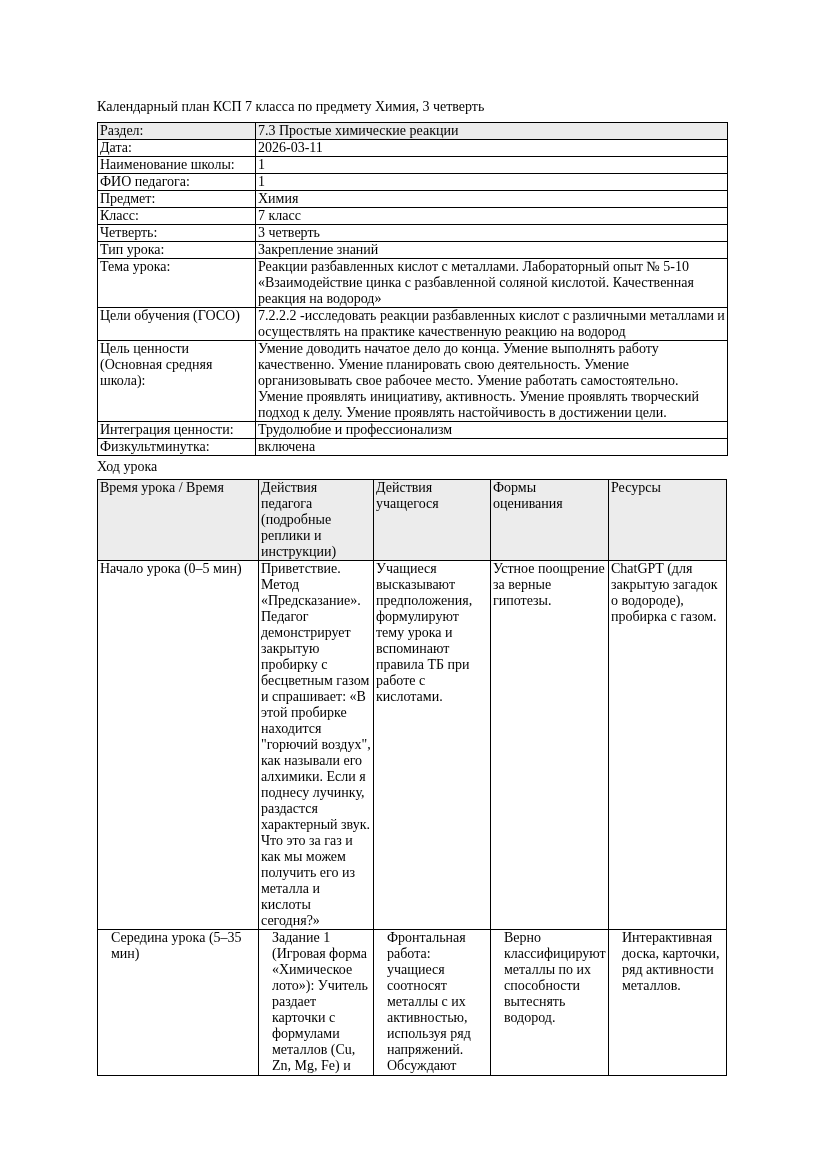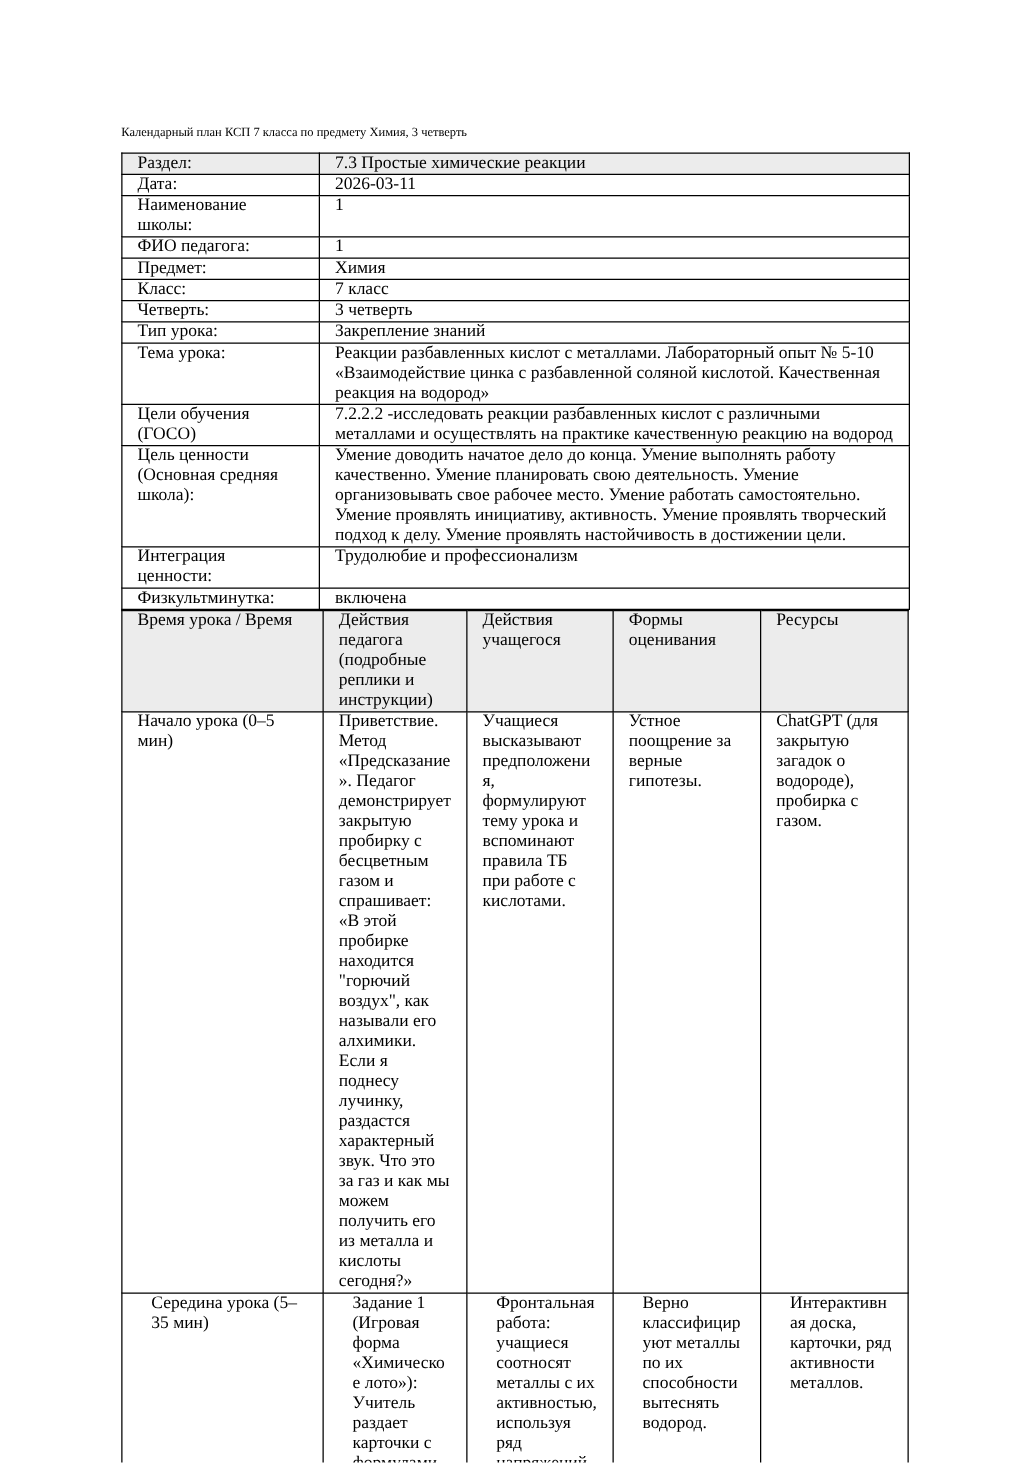"Календарный план КСП 7 класса" .title { font-size: 10px -> 14px }
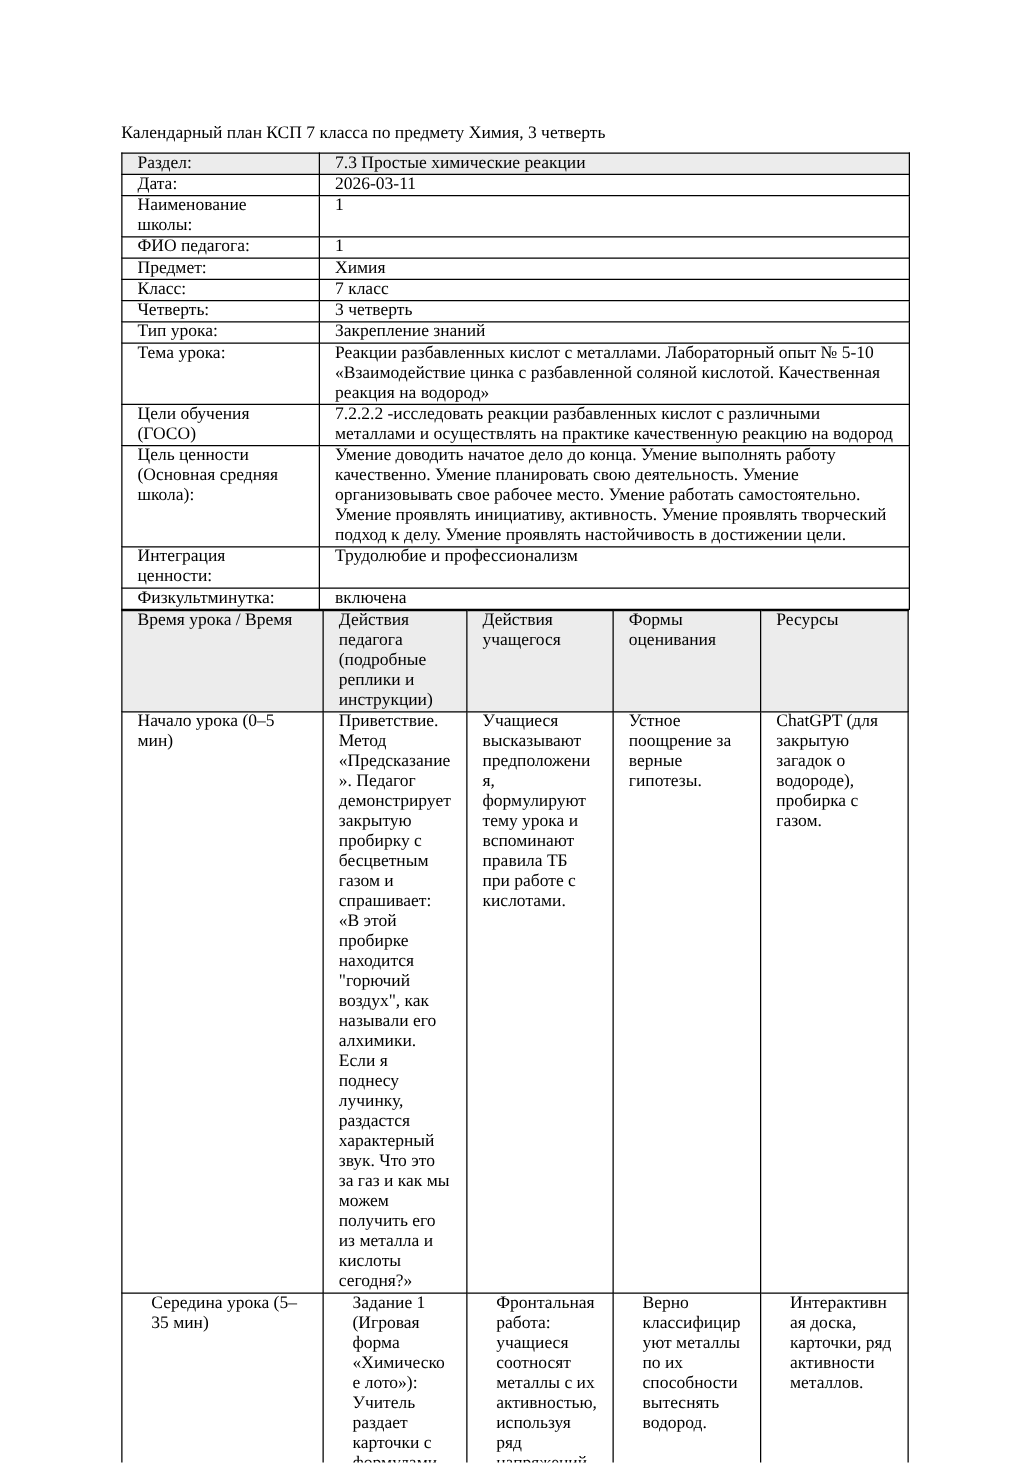"Раздел:" table.tbl td { padding: 0 12px -> 0 2px }
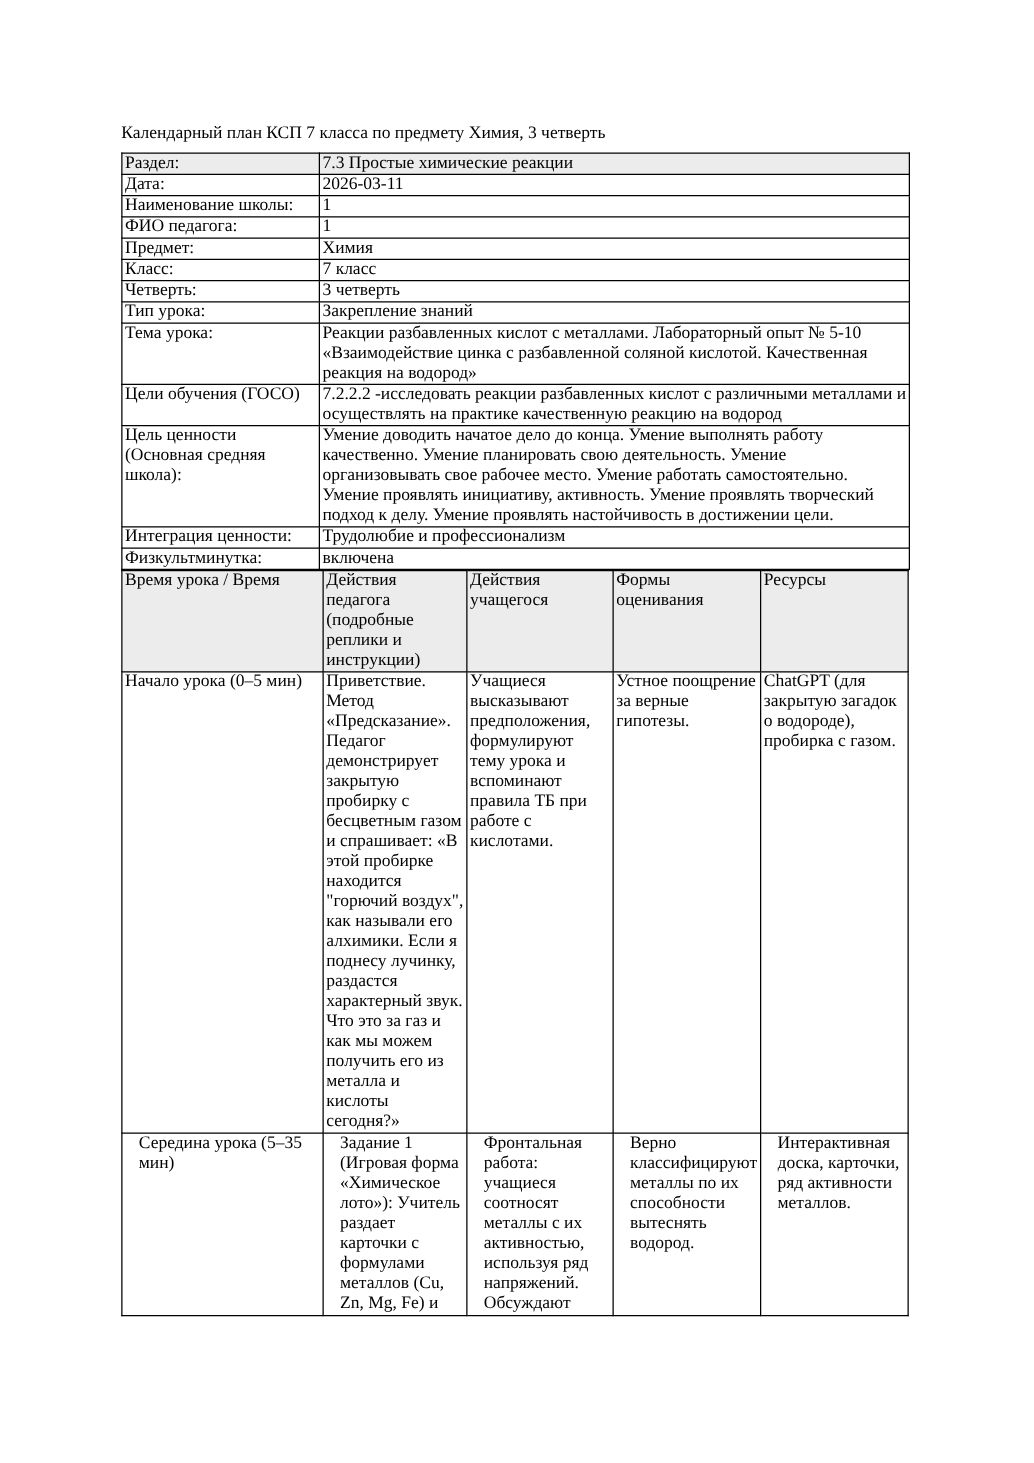"Ход урока" p.flow { html: none -> <p>Ход урока</p> }
